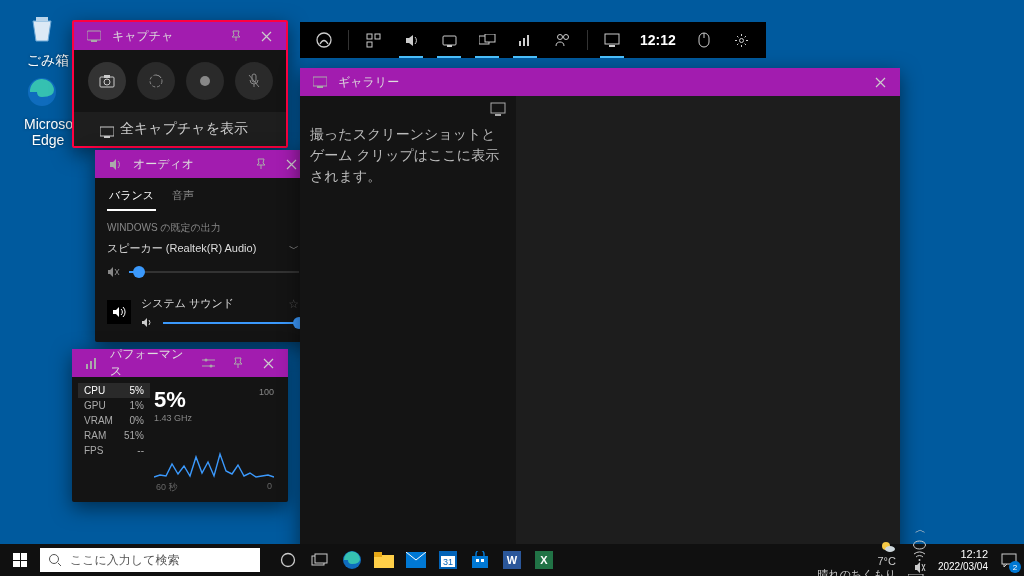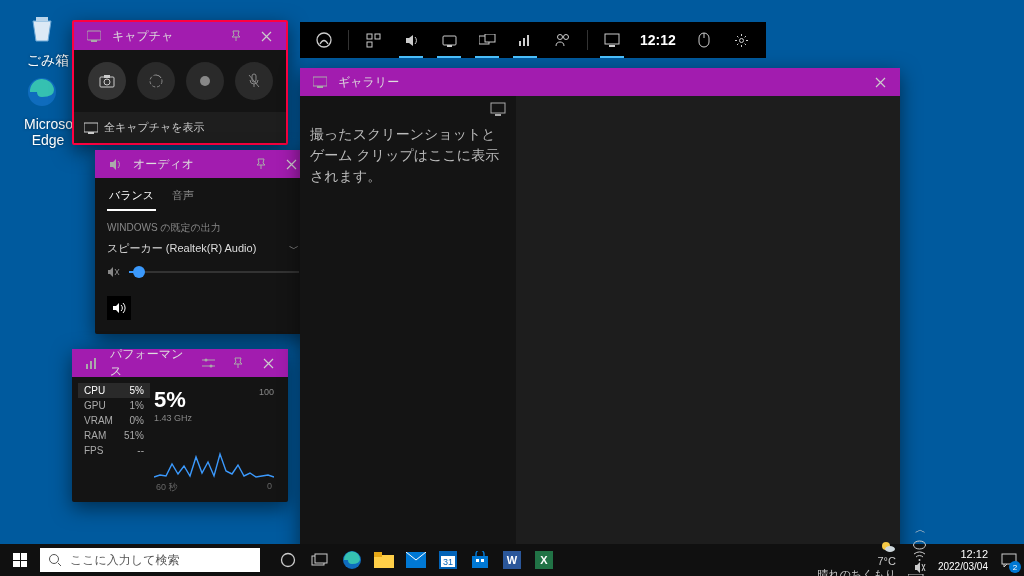"全キャプチャを表示" .capture-footer { align-items: center -> flex-end; font-size: 11px -> 14px; padding: 8px 10px -> 8px 26px }
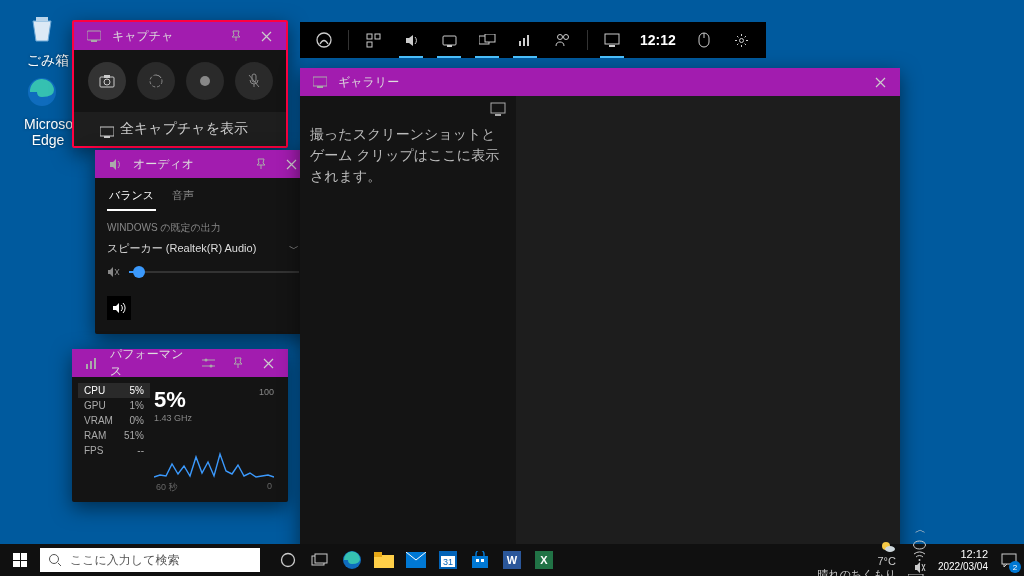"システム サウンド" div { html: none -> <div> <div> <span>システム サウンド</span> <span>☆</span> </div> <div> <span> <svg> <path></path> <path></path> </svg> </span> <div> <div></div> <div></div> </div> </div> </div> }
